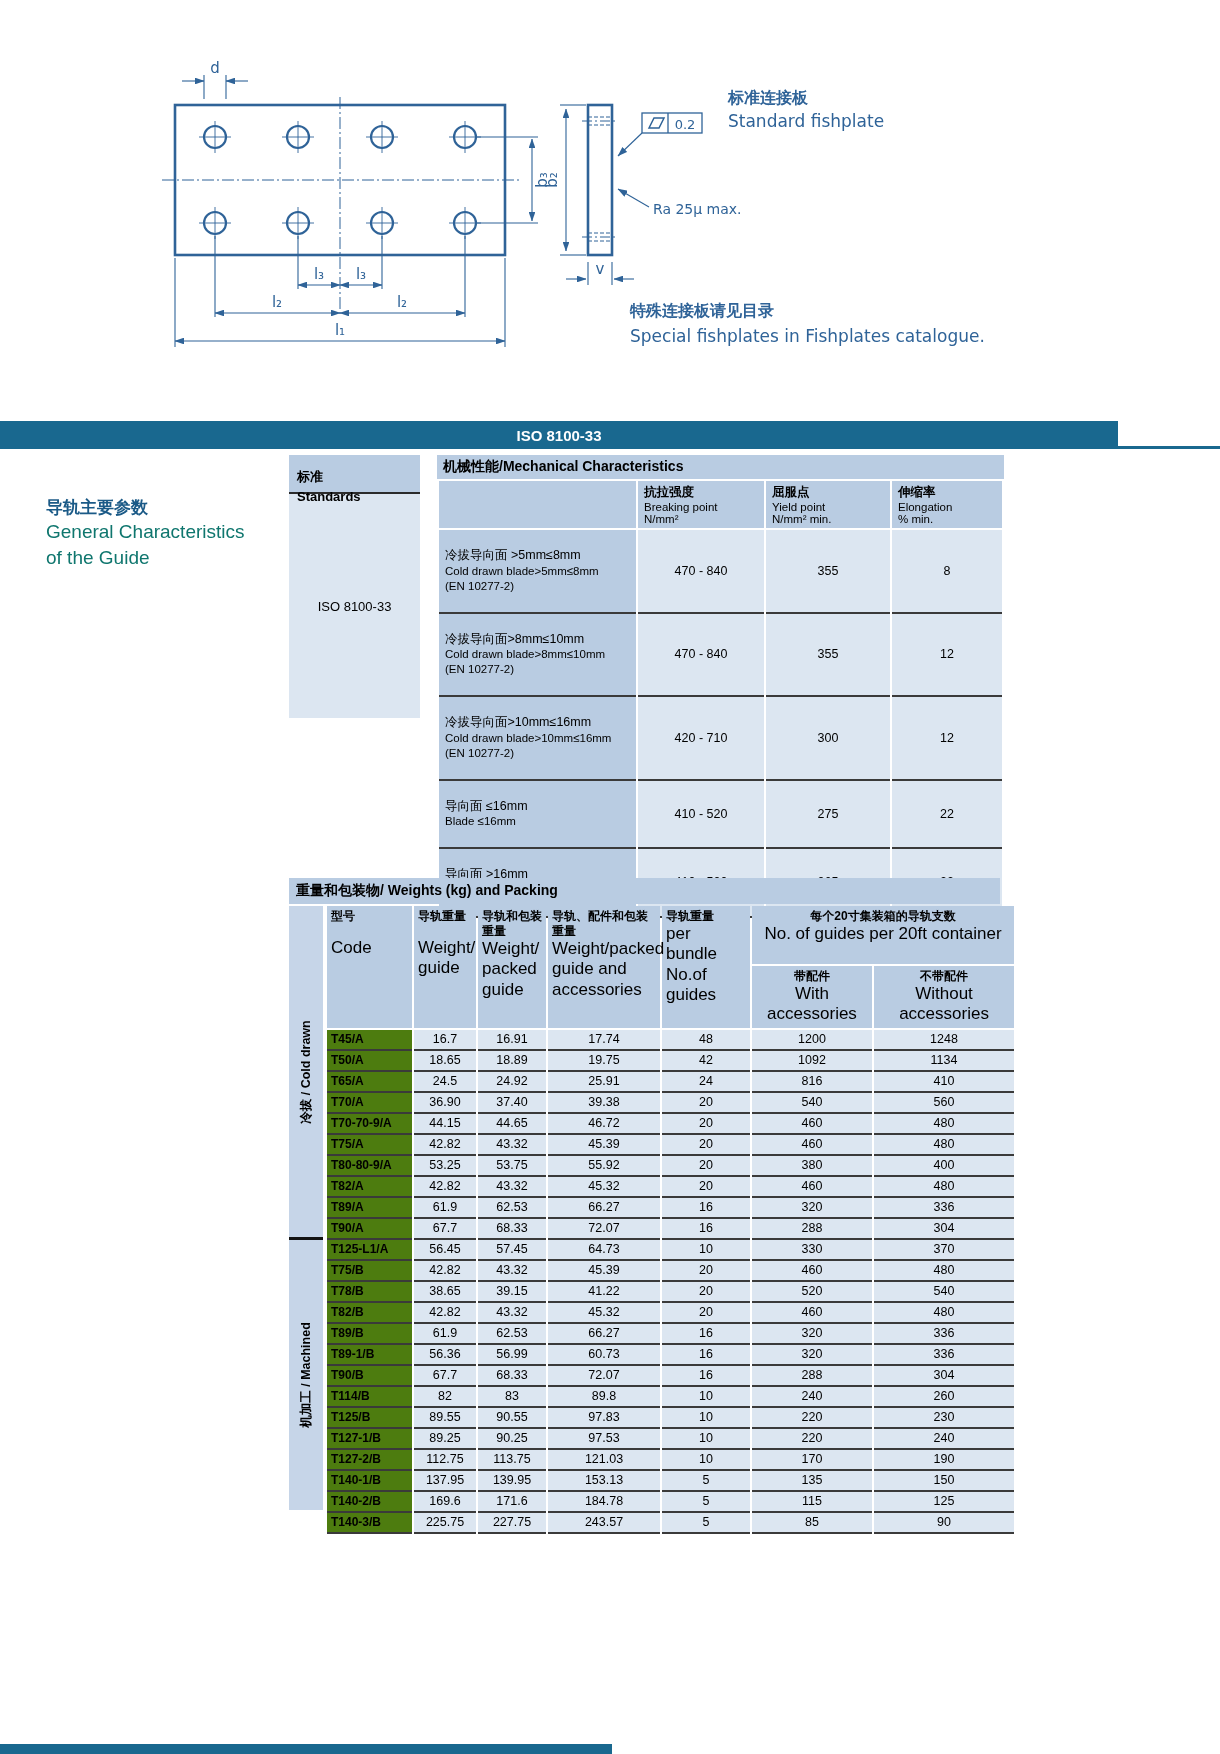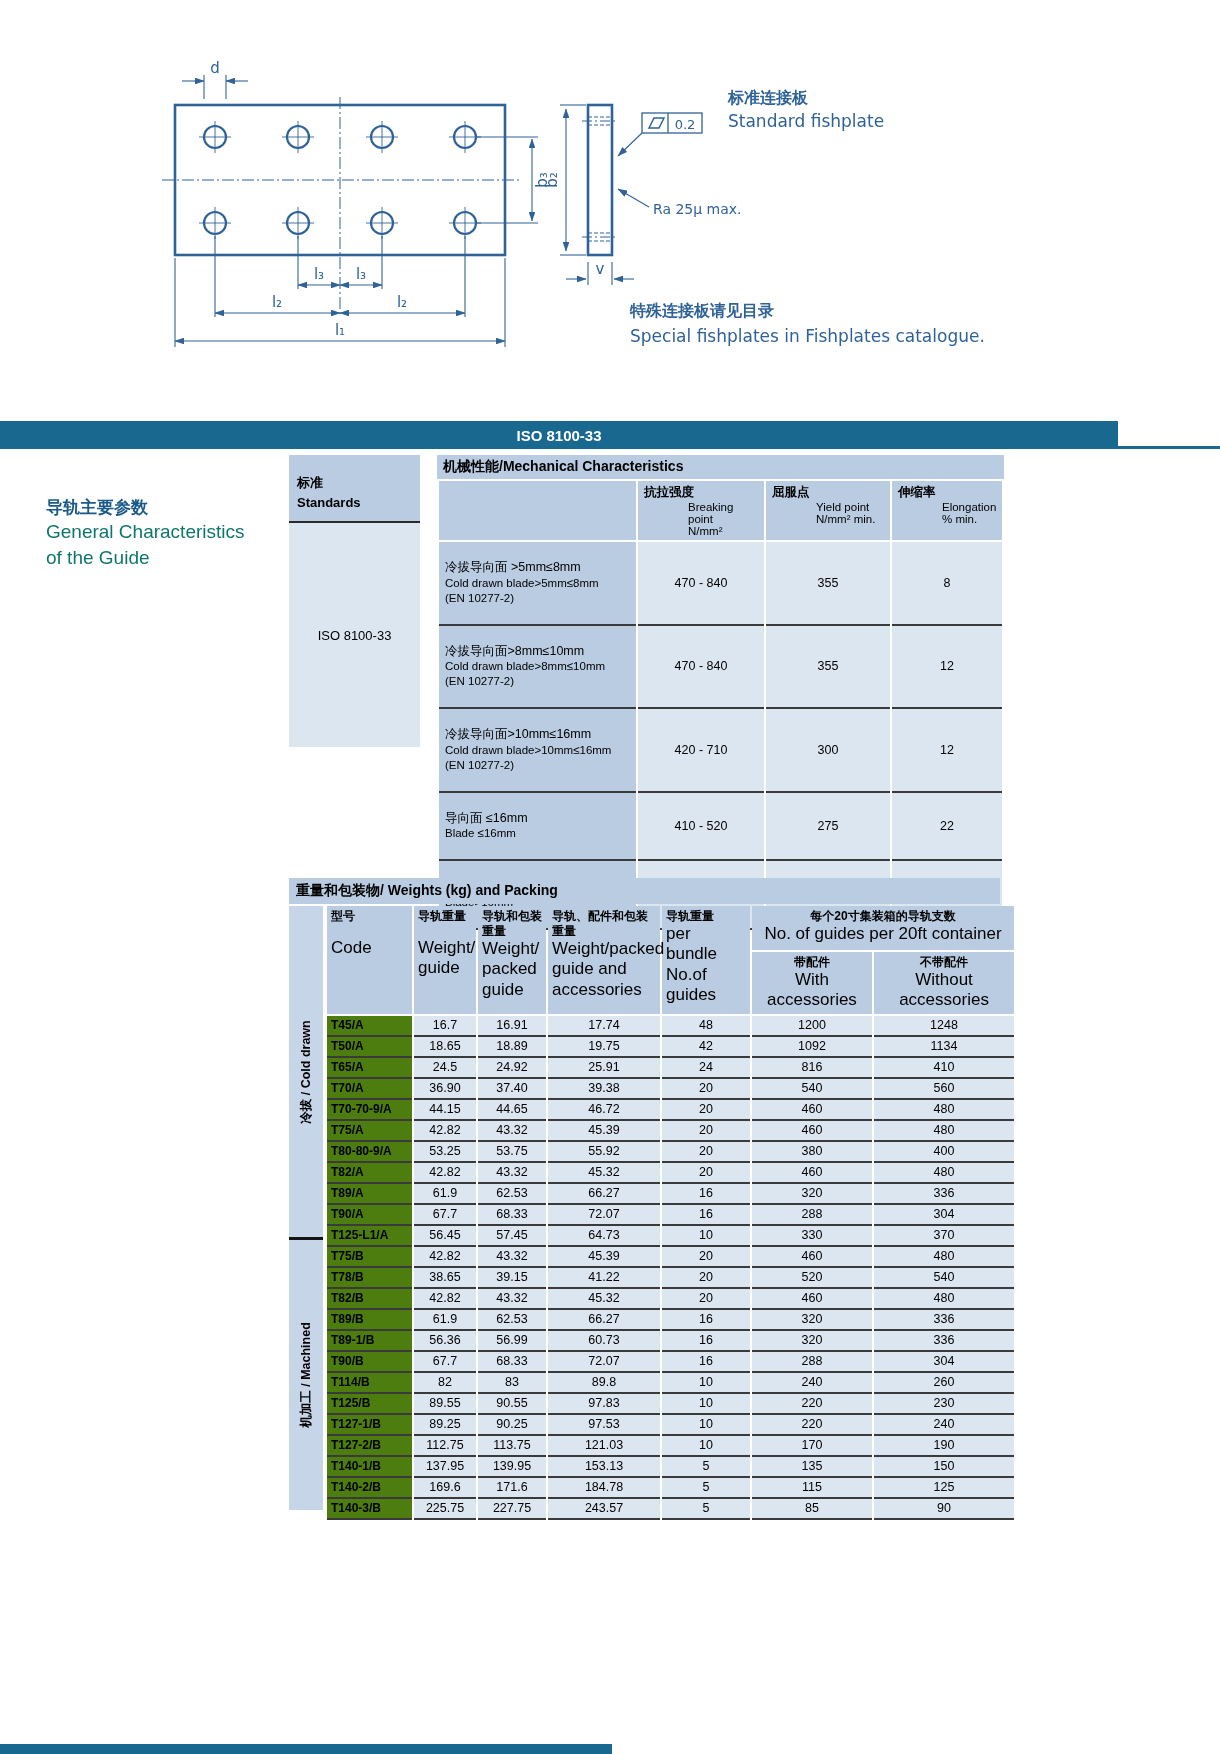"标准" .mech-left .hd { height: 68px -> 39px; padding: 18px 8px -> 12px 8px }
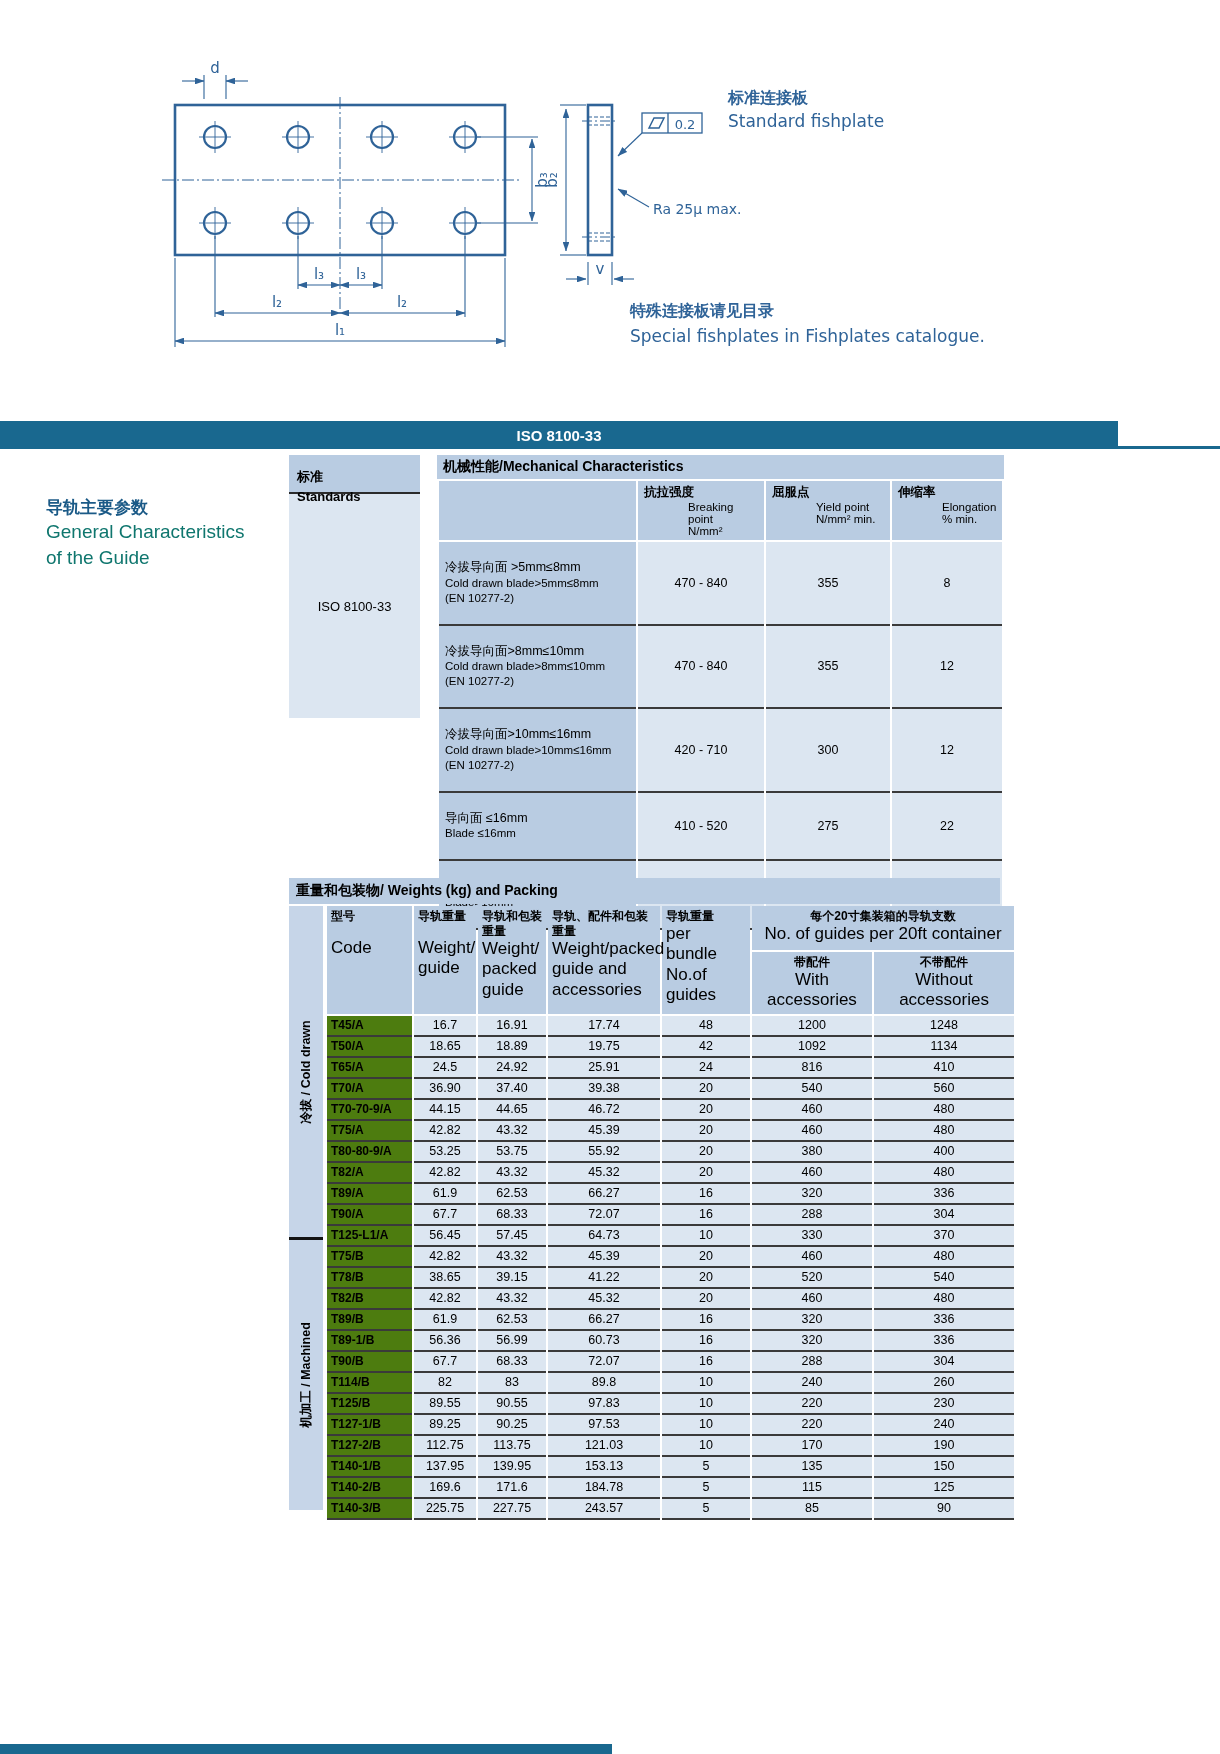"Breaking point" table.mech th .en,table.mech th .unit { margin-left: 44px -> none }
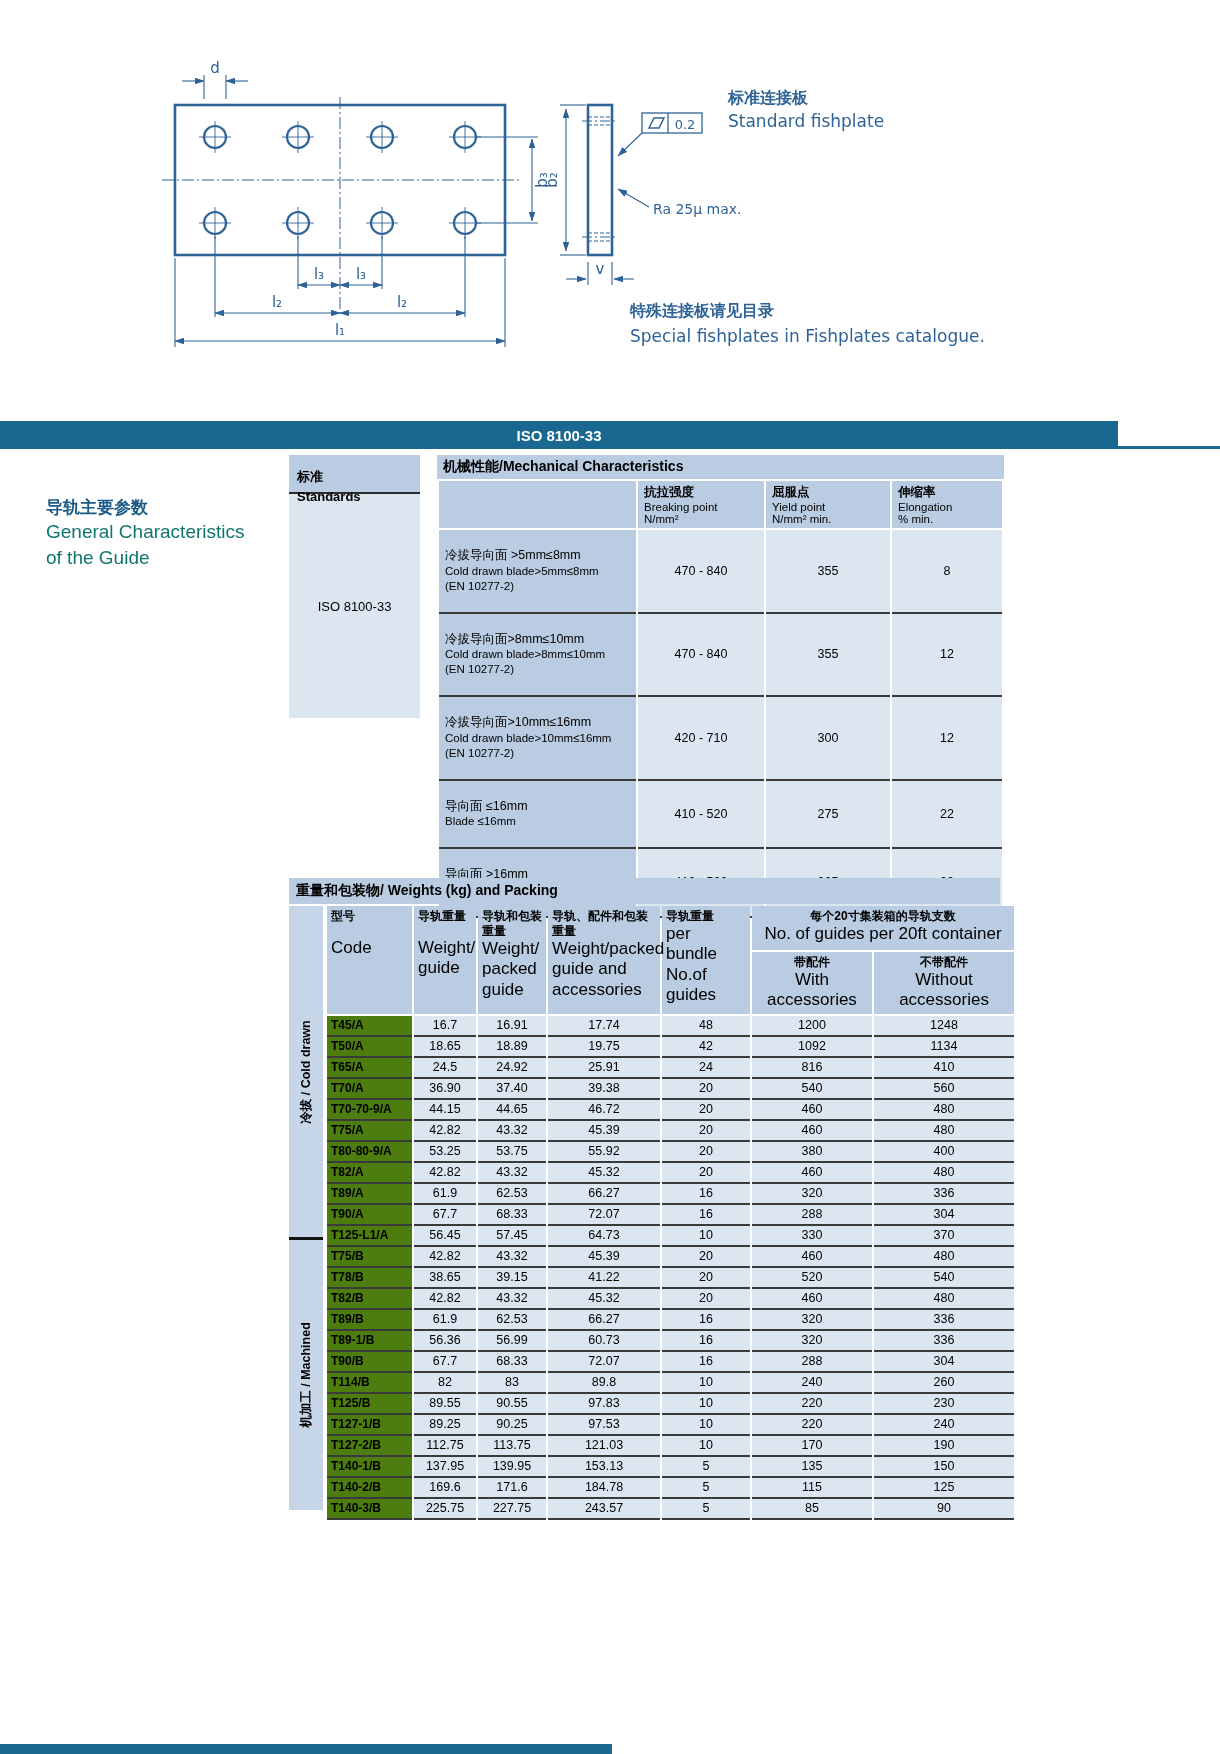"每个20寸集装箱的导轨支数" table.wt thead tr.grp th.group { height: 46px -> 60px }
